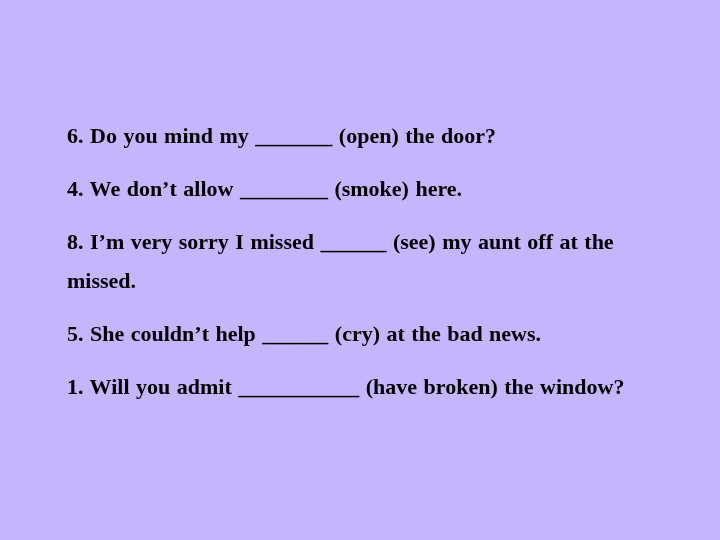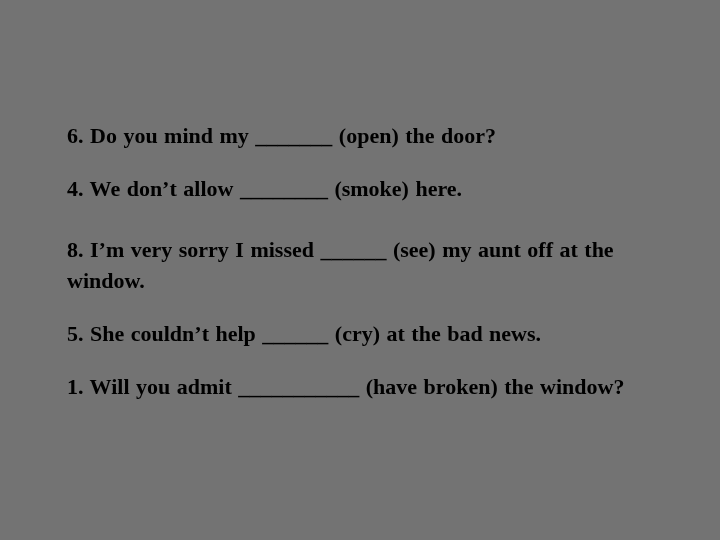"6. Do you mind my" .slide { background: #737373 -> #c4b5fd }
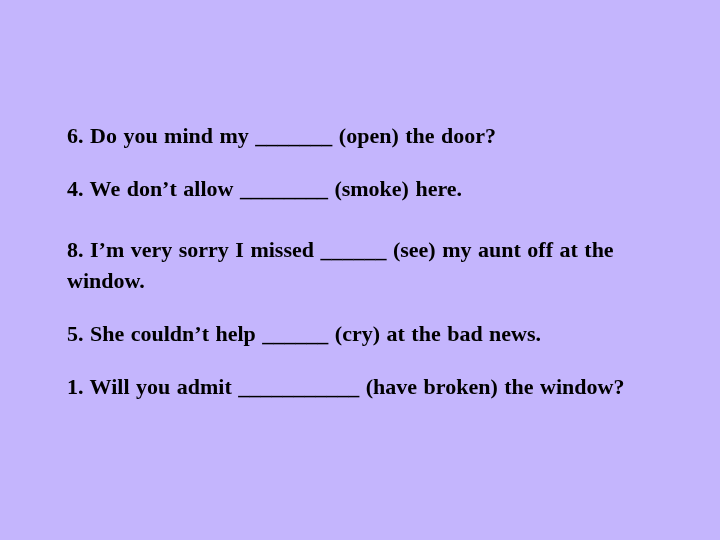"8. I’m very sorry I" .l2 { top: 236px -> 228px }
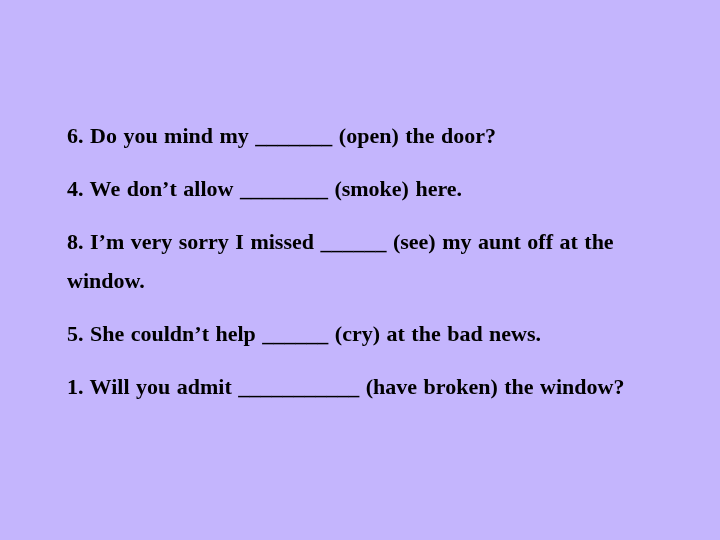"window." div.line { text: window -> missed }
